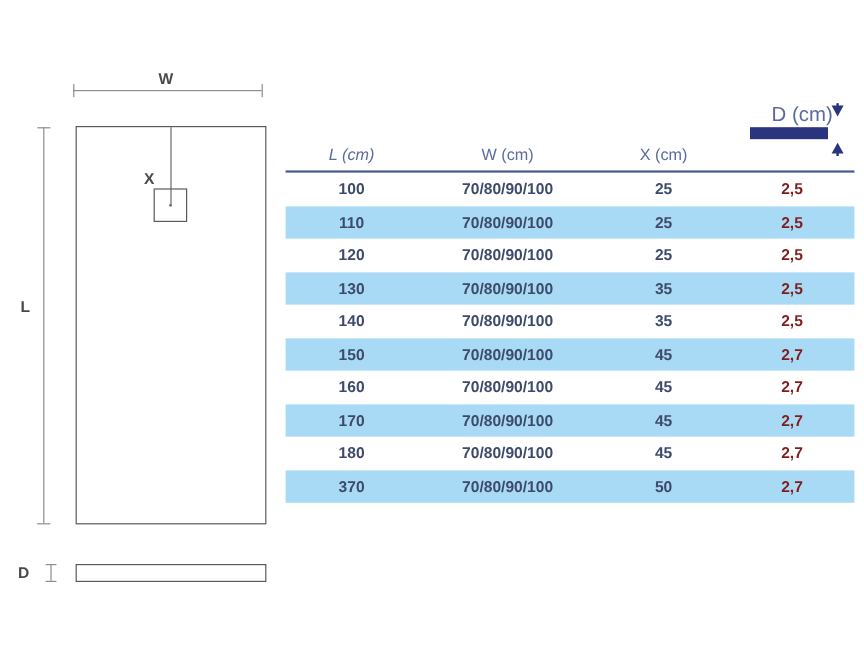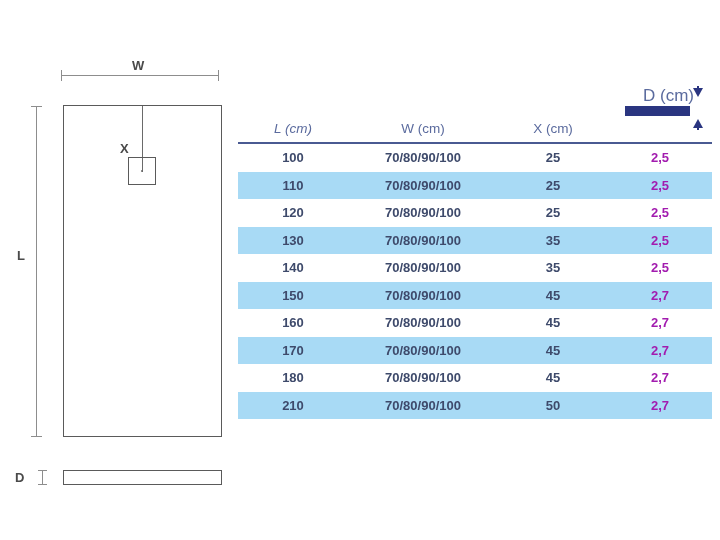"2,5" .td.c3 { color: #a21caf -> #7f1d1d }
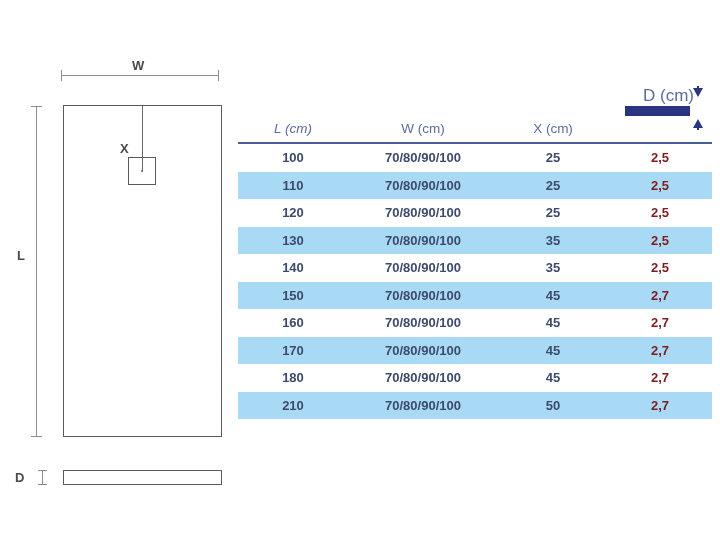"210" div.td { text: 210 -> 370 }
